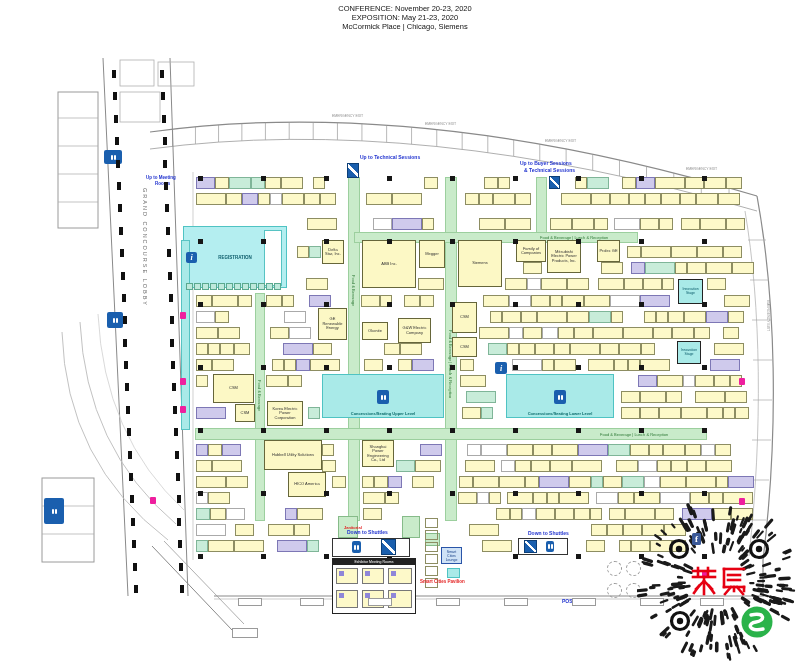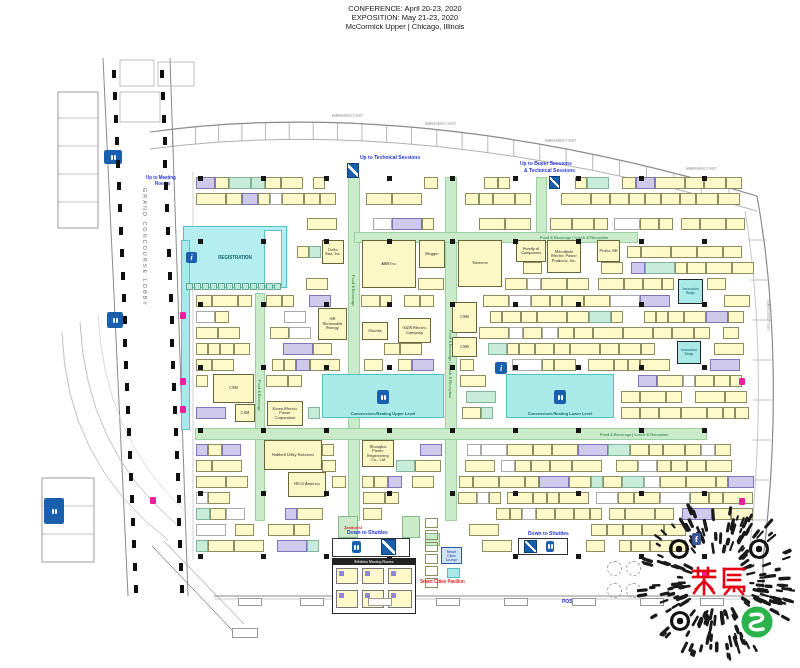"CONFERENCE: April 20-23, 2020" div { text: April -> November }
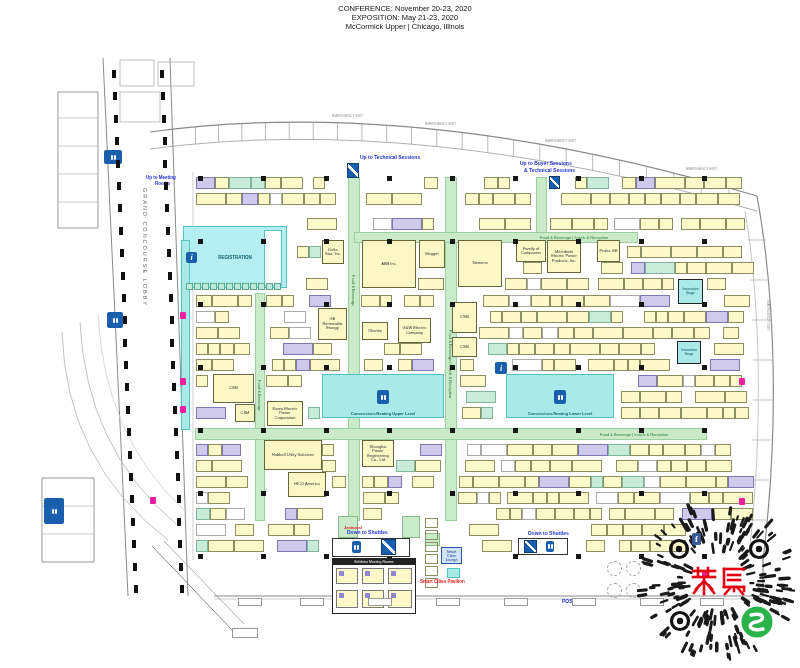"McCormick Upper | Chicago, Illinois" div { text: Upper | Chicago, Illinois -> Place | Chicago, Siemens }
